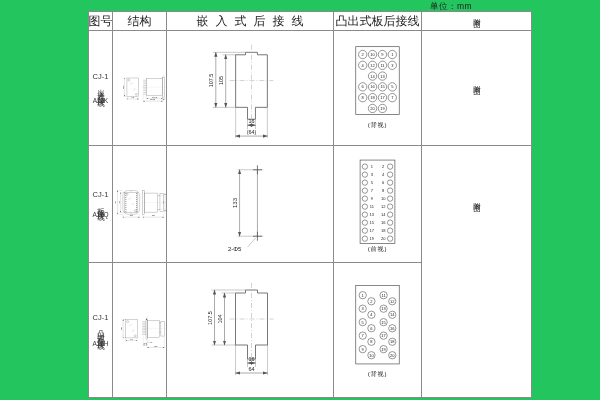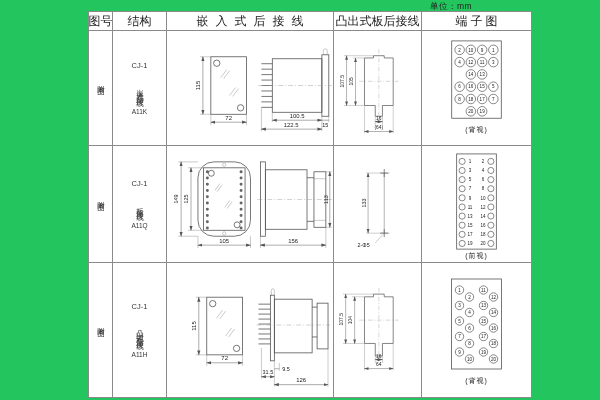"端子图" div.c { html: <div>端子图</div> -> none }
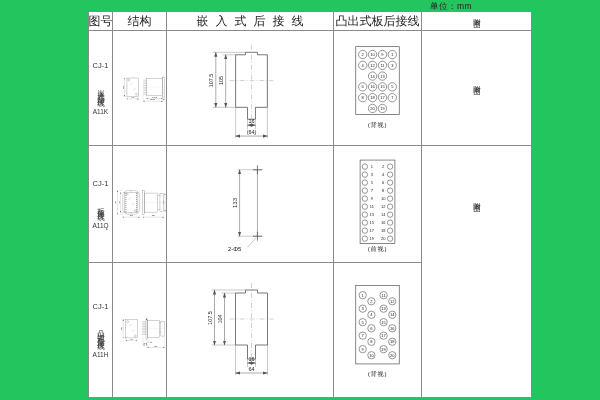"CJ-1" .struct { gap: 13px -> 2px }
